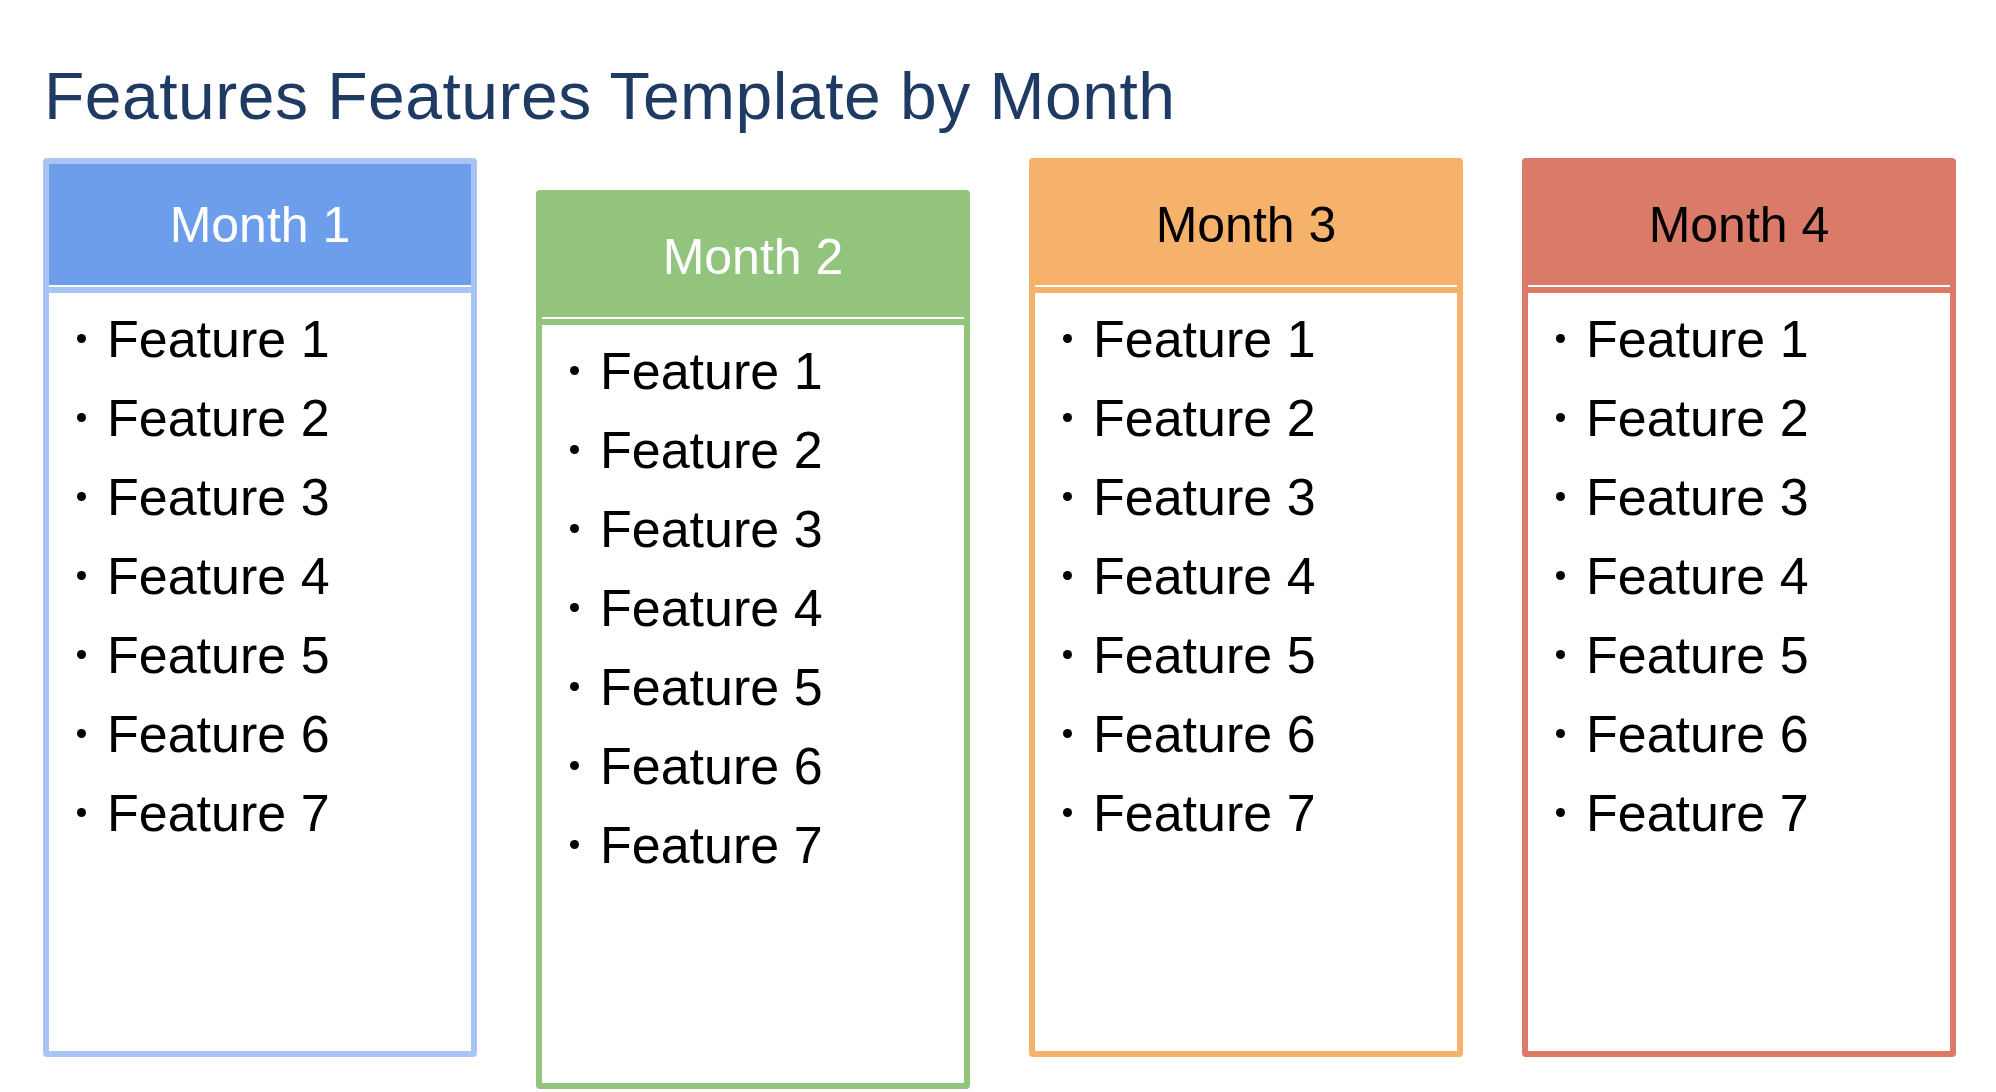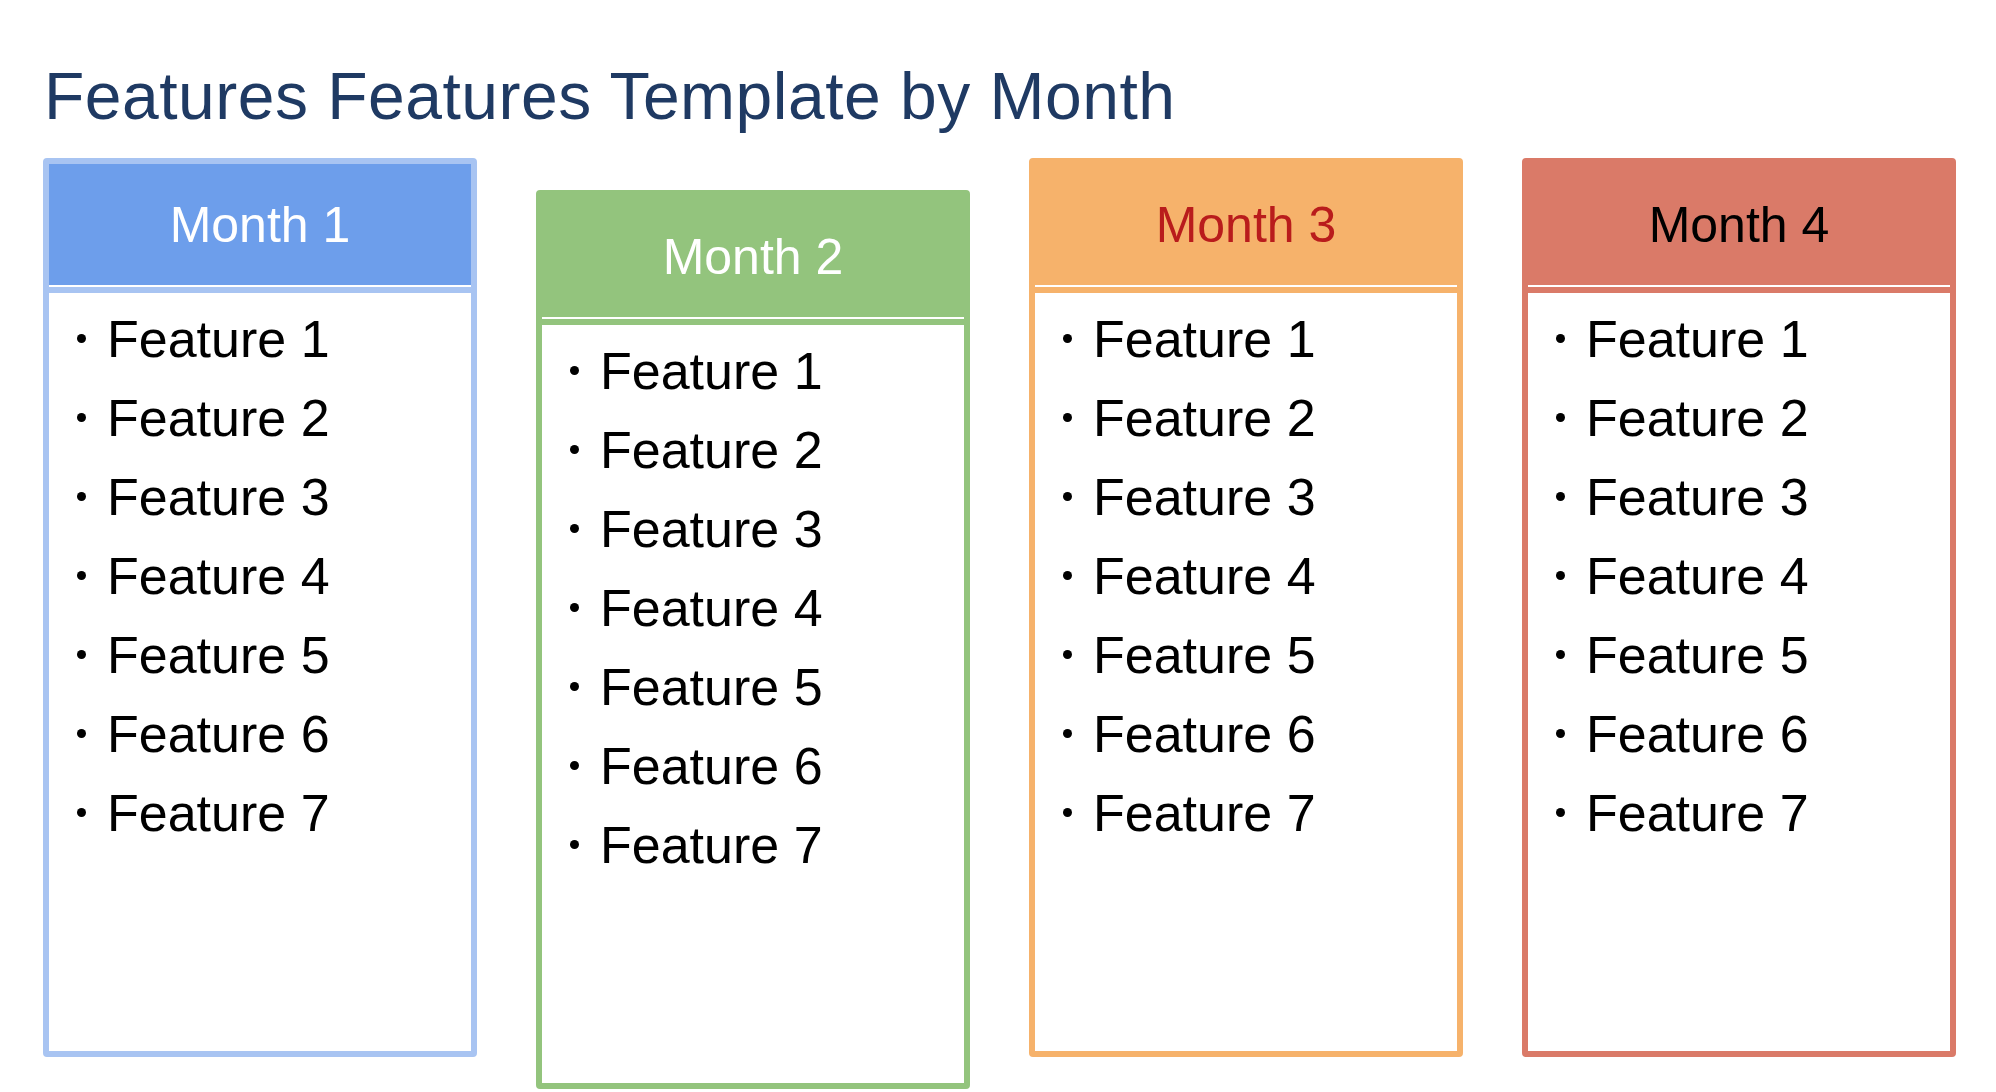"Month 3" div.month-header { color: #b91c1c -> #000000 }
